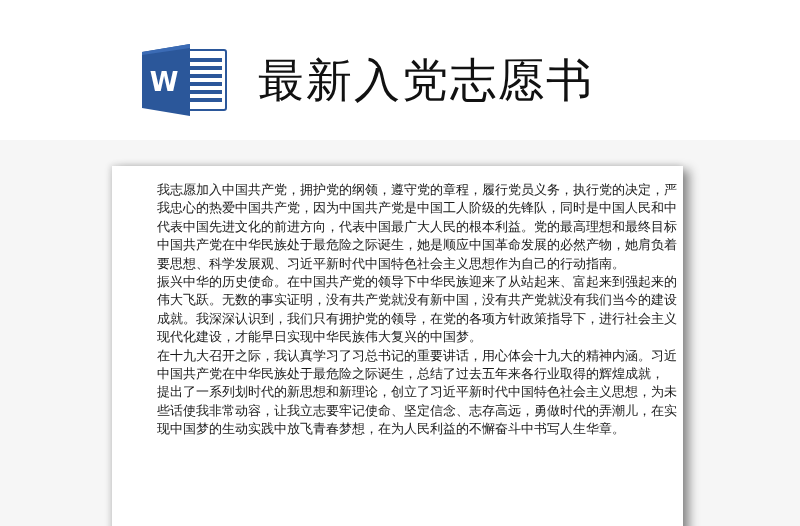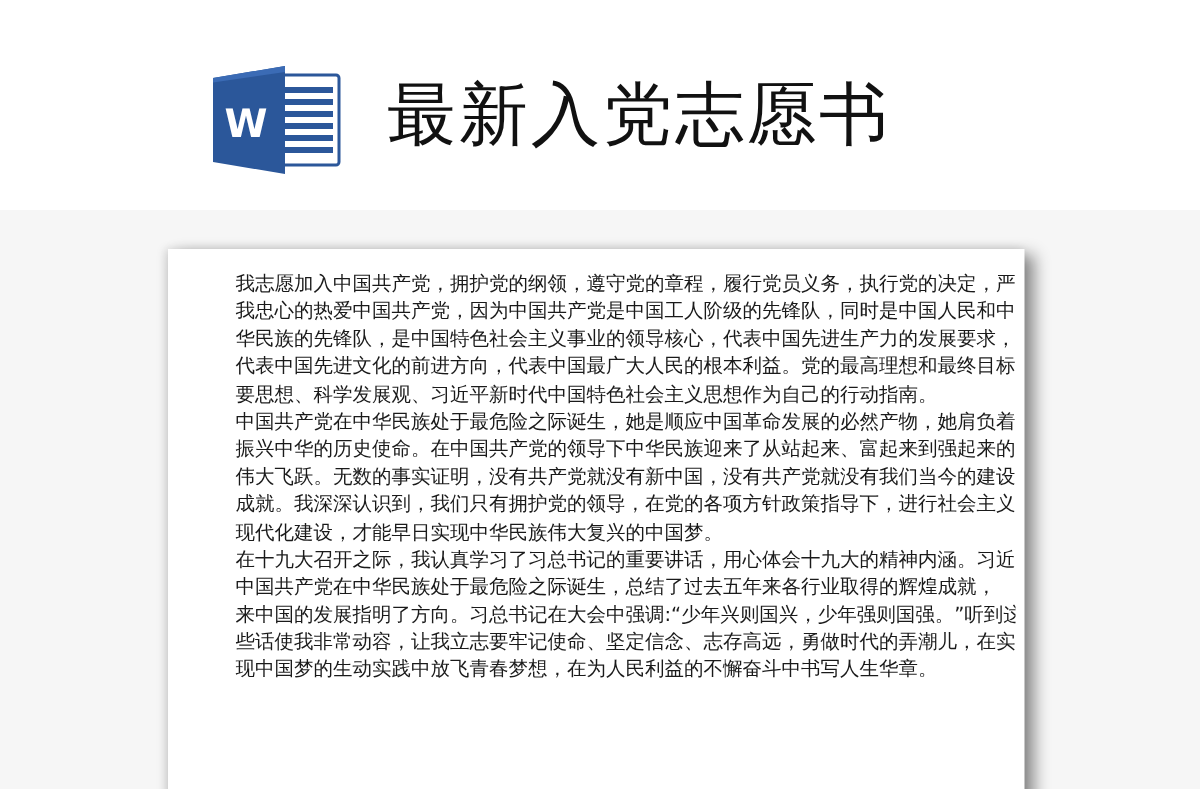"最新入党志愿书" .title { font-family: Liberation Mono, monospace -> Liberation Sans, sans-serif }
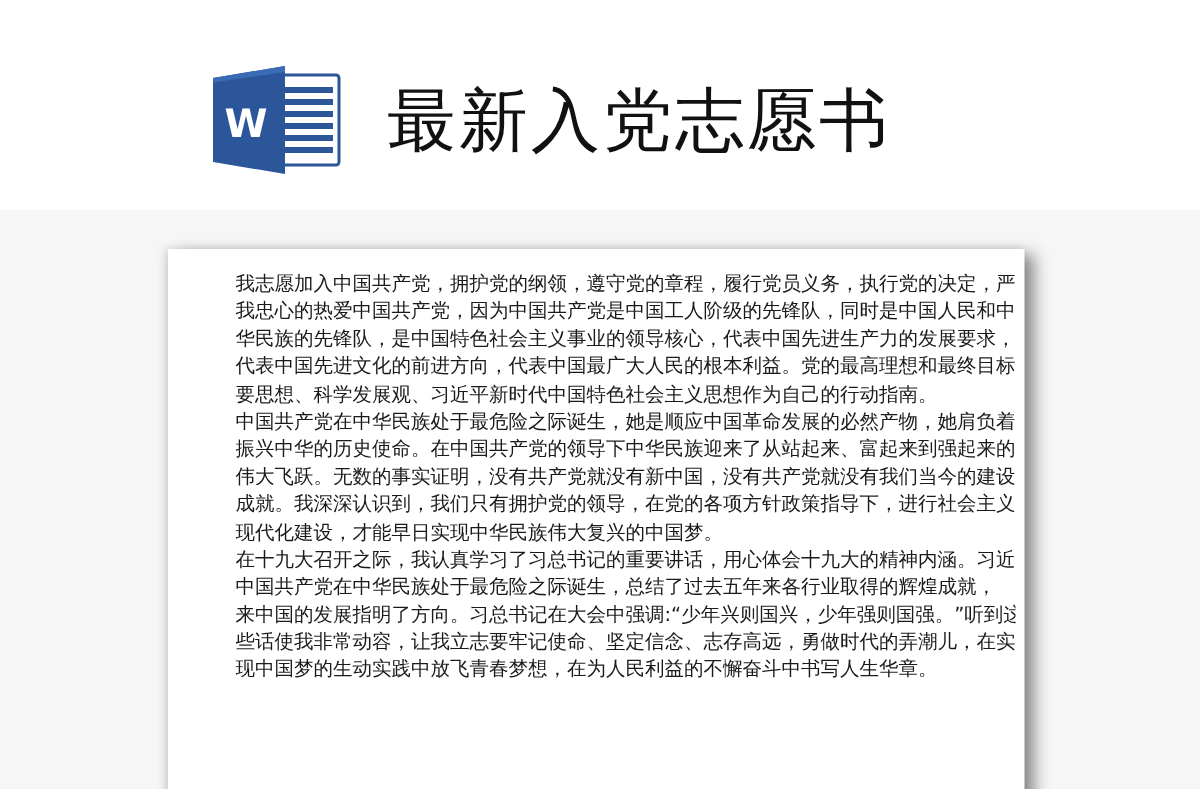"华民族的先锋队，是中国特色社会主义事业的领导核心，代表中国先进生产力的发展要求，" span.line { html: <span>华民族的先锋队，是中国特色社会主义事业的领导核心，代表中国先进生产力的发展要求，</span> -> none }
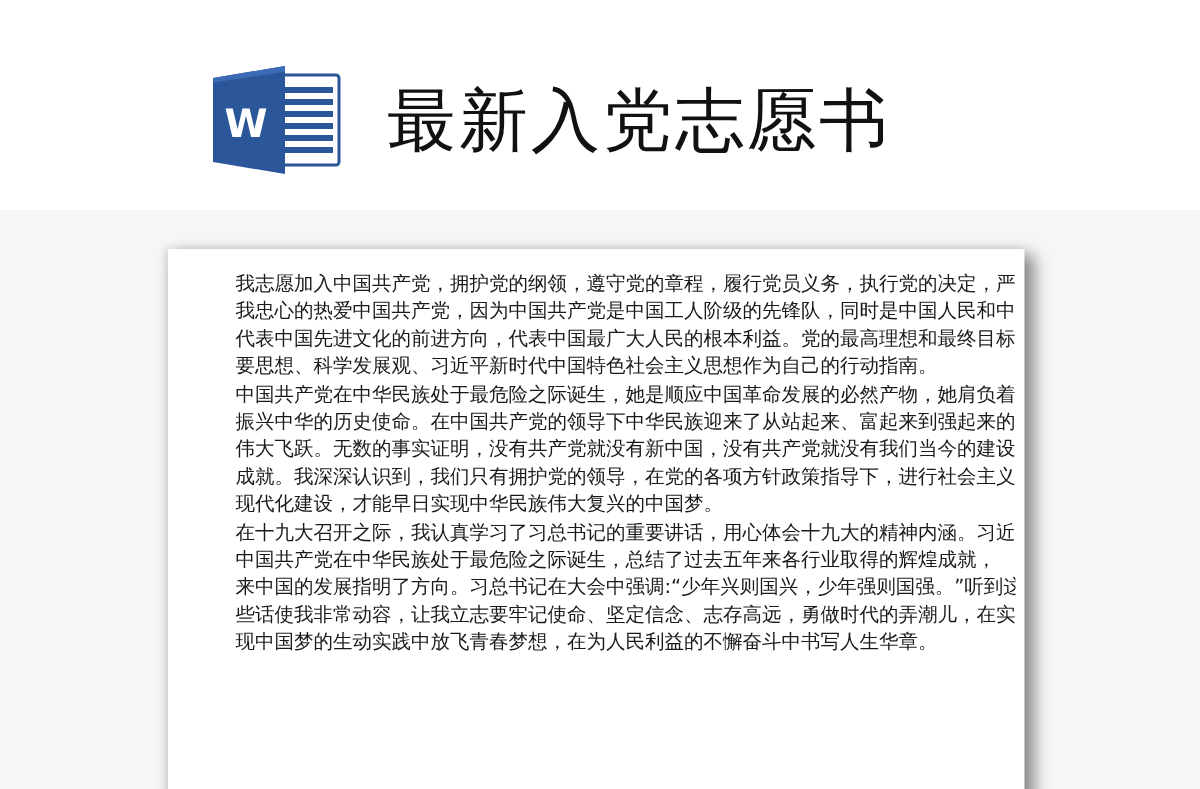"要思想、科学发展观、习近平新时代中国特色社会主义思想作为自己的行动指南。" span.line { order: before "中国共产党在中华民族处于最危险之际诞生，她是顺应中国革命发展的必然产物，她肩负着" -> after "中国共产党在中华民族处于最危险之际诞生，她是顺应中国革命发展的必然产物，她肩负着" }
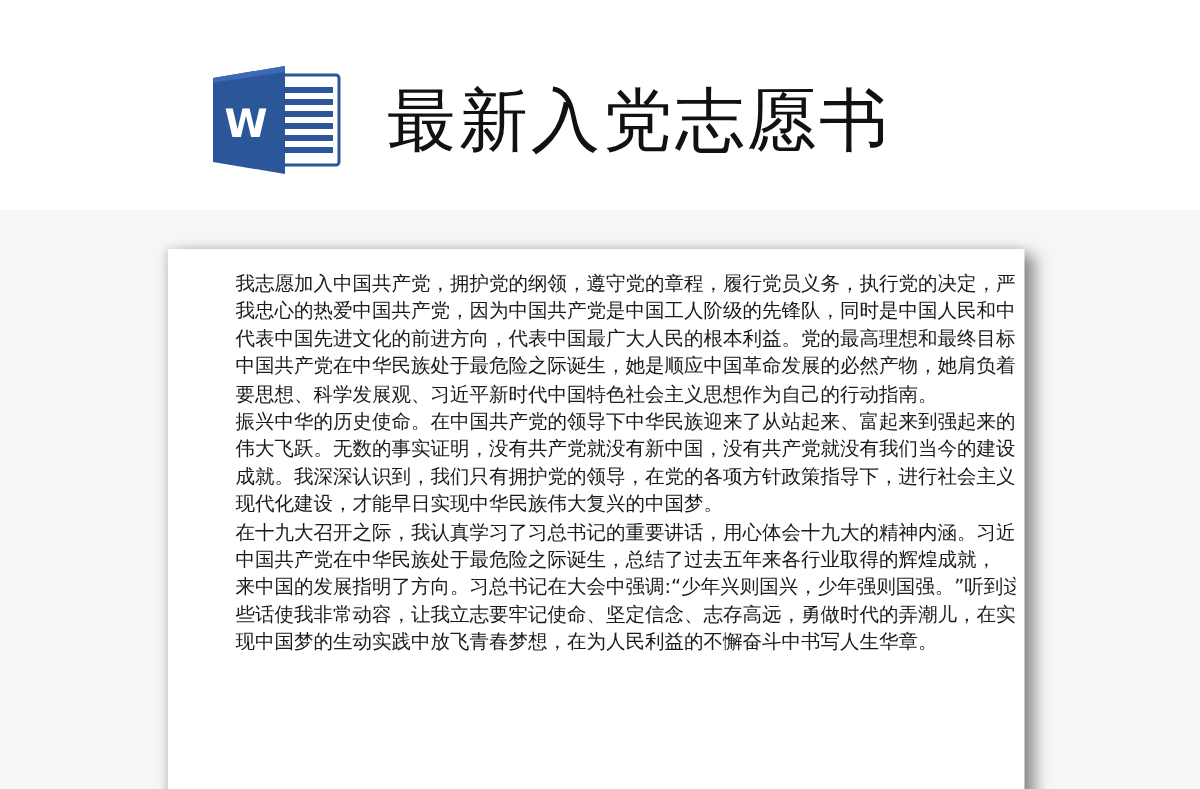"提出了一系列划时代的新思想和新理论，创立了习近平新时代中国特色社会主义思想，为未" span.line { html: none -> <span>提出了一系列划时代的新思想和新理论，创立了习近平新时代中国特色社会主义思想，为未</span> }
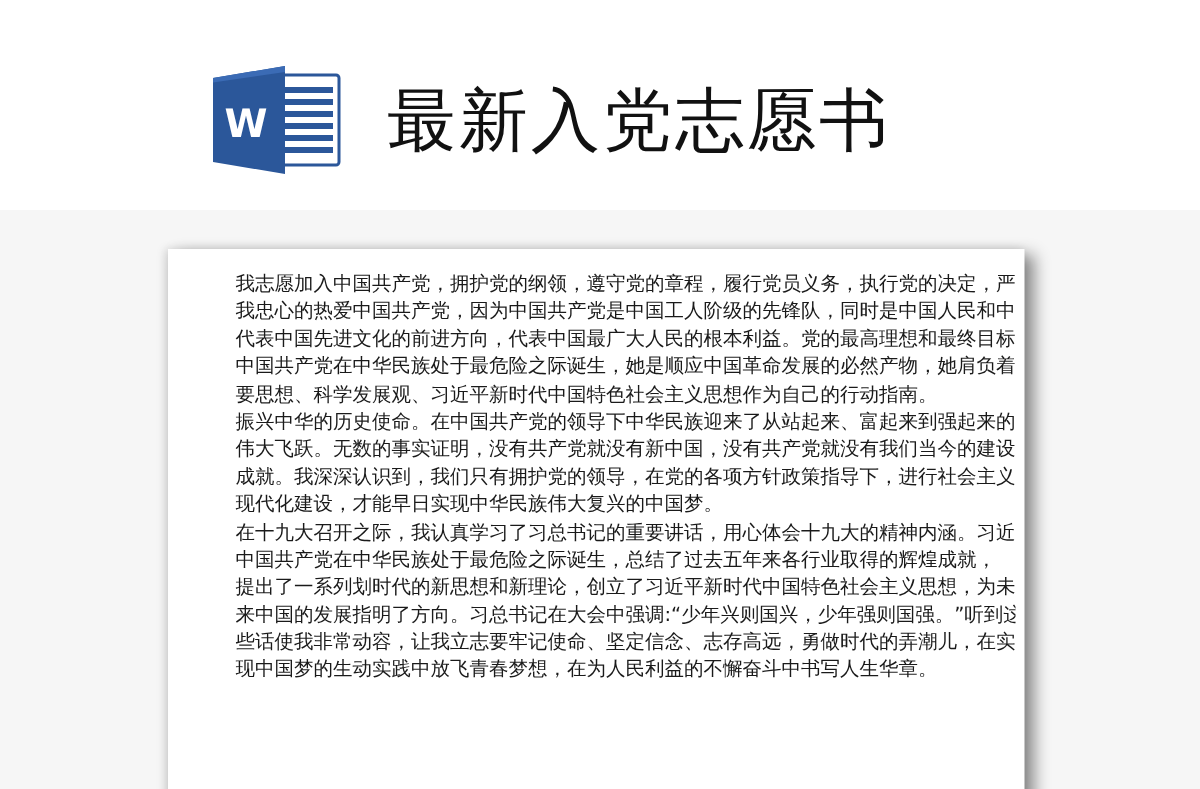"来中国的发展指明了方向。习总书记在大会中强调:“少年兴则国兴，少年强则国强。”听" span.line { html: <span>来中国的发展指明了方向。习总书记在大会中强调:“少年兴则国兴，少年强则国强。”听到这</span> -> none }
